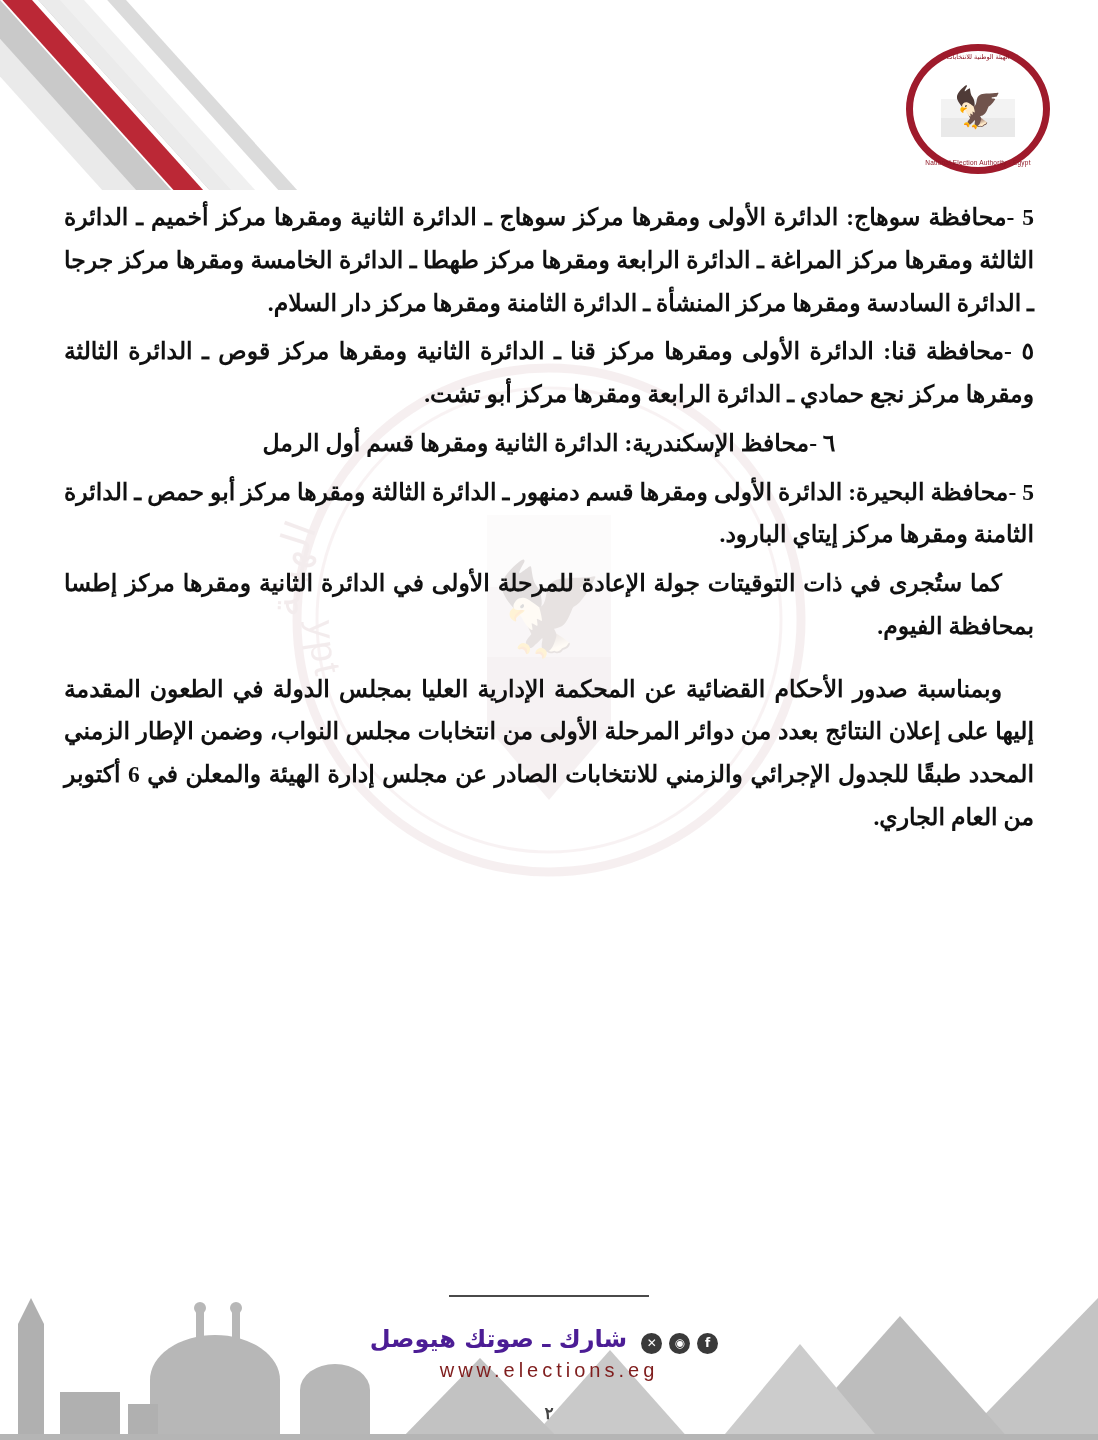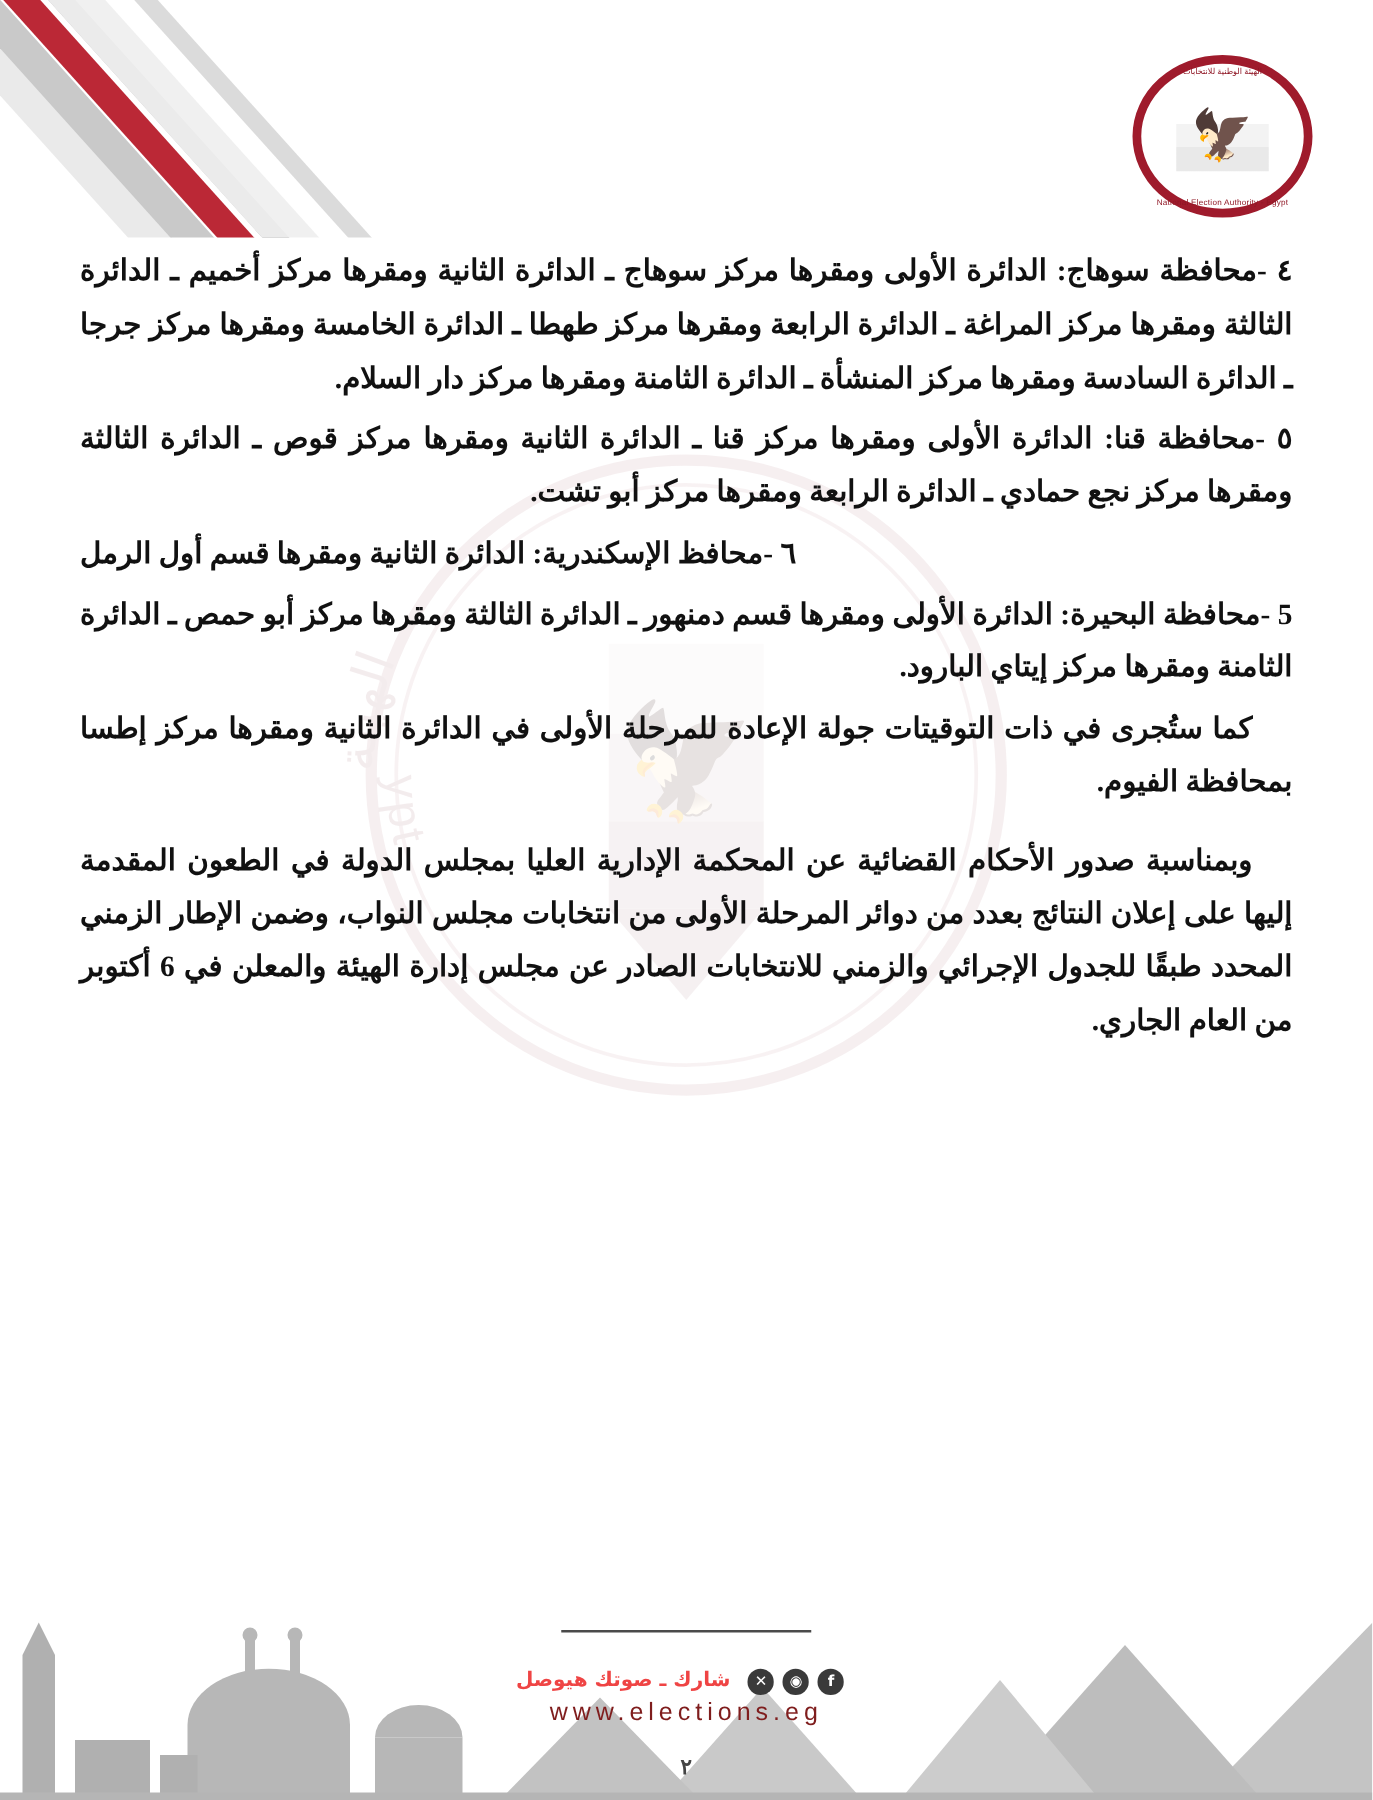"٤ -محافظة سوهاج: الدائرة الأولى" p.para { text: ٤ -> 5 }
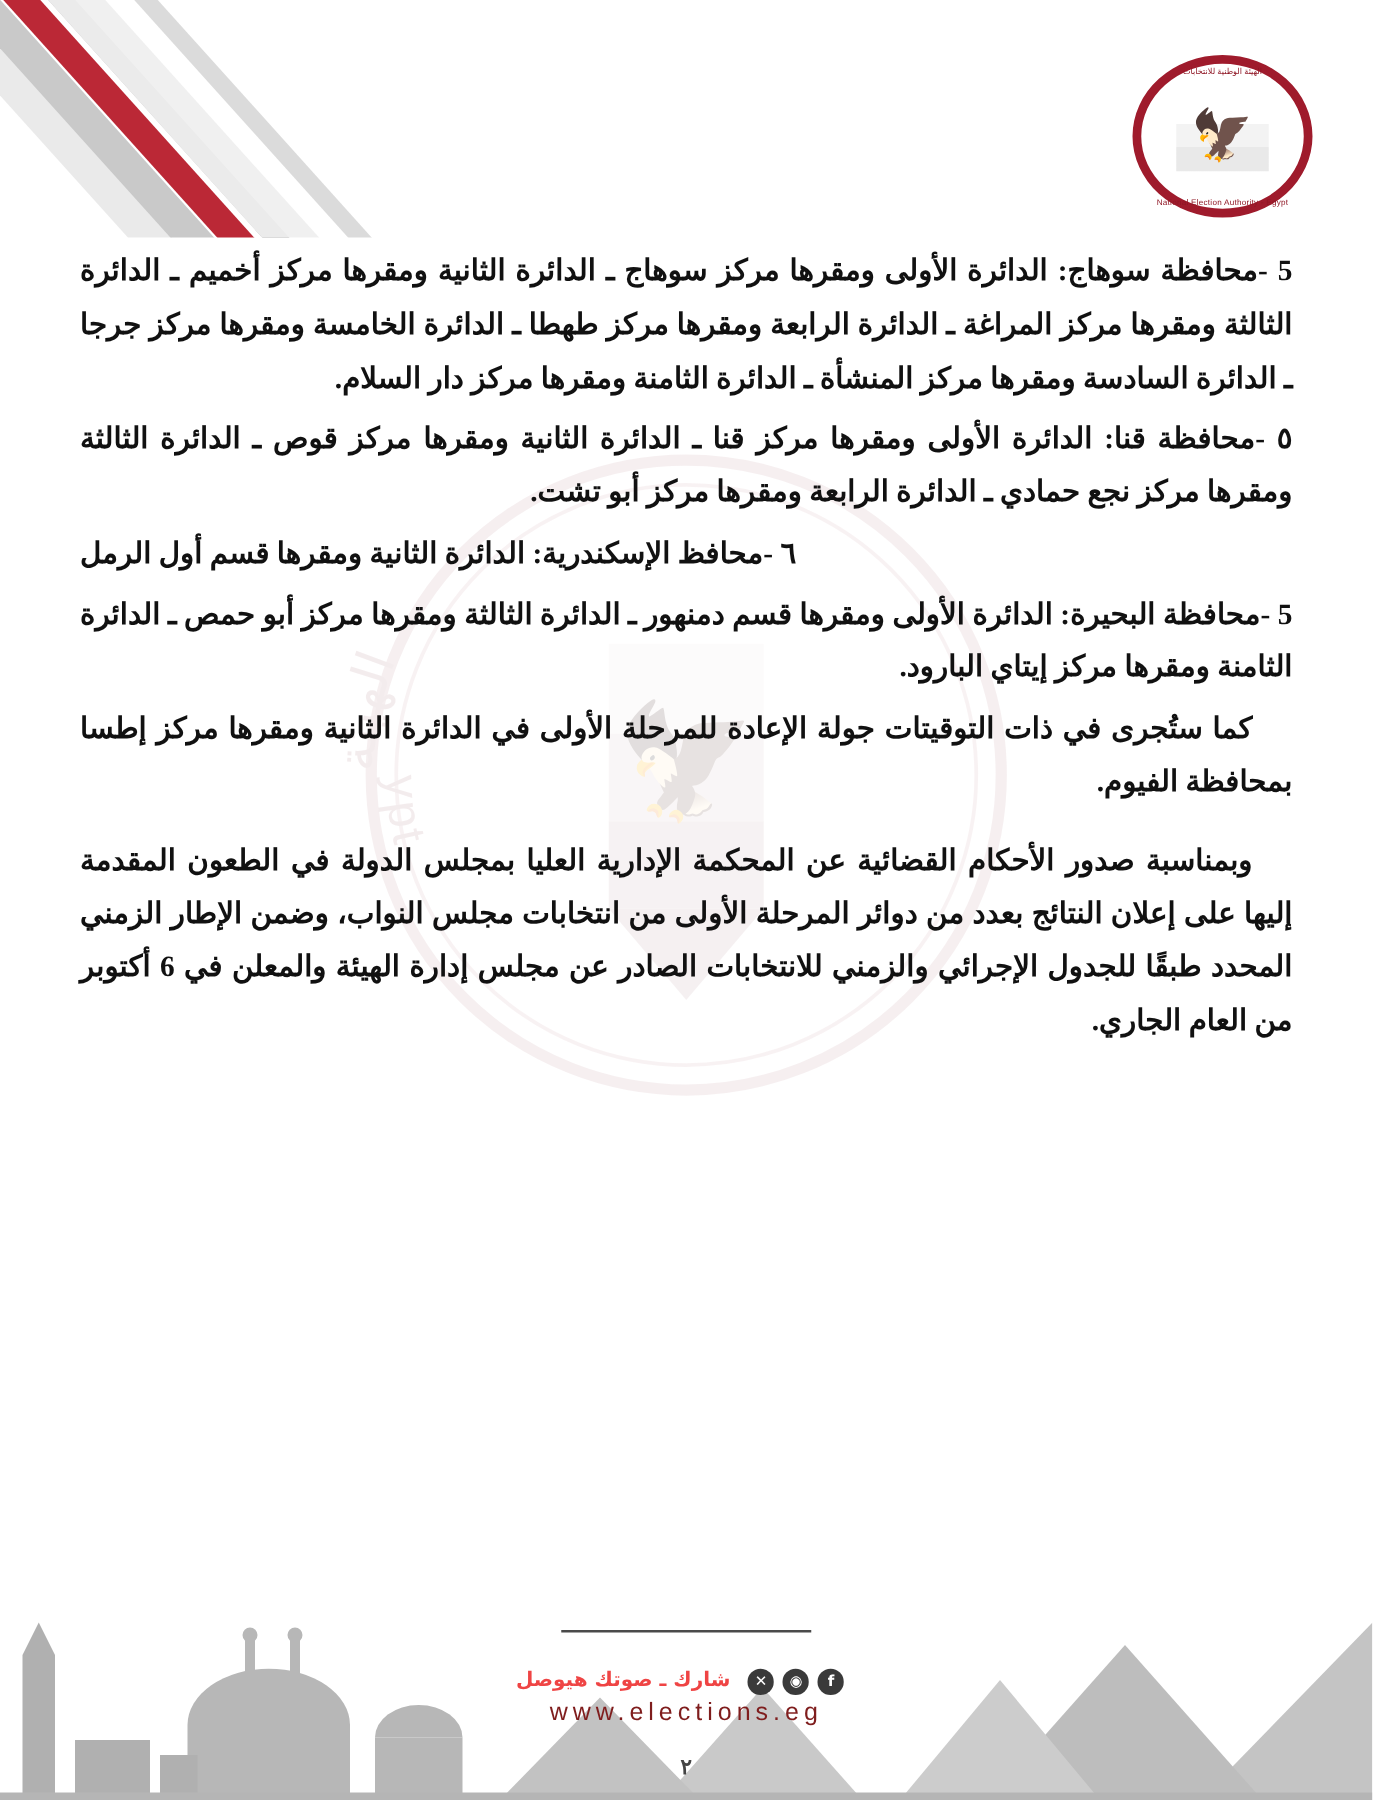"٦ -محافظ الإسكندرية: الدائرة الثانية" p.para.center { text-align: left -> center }
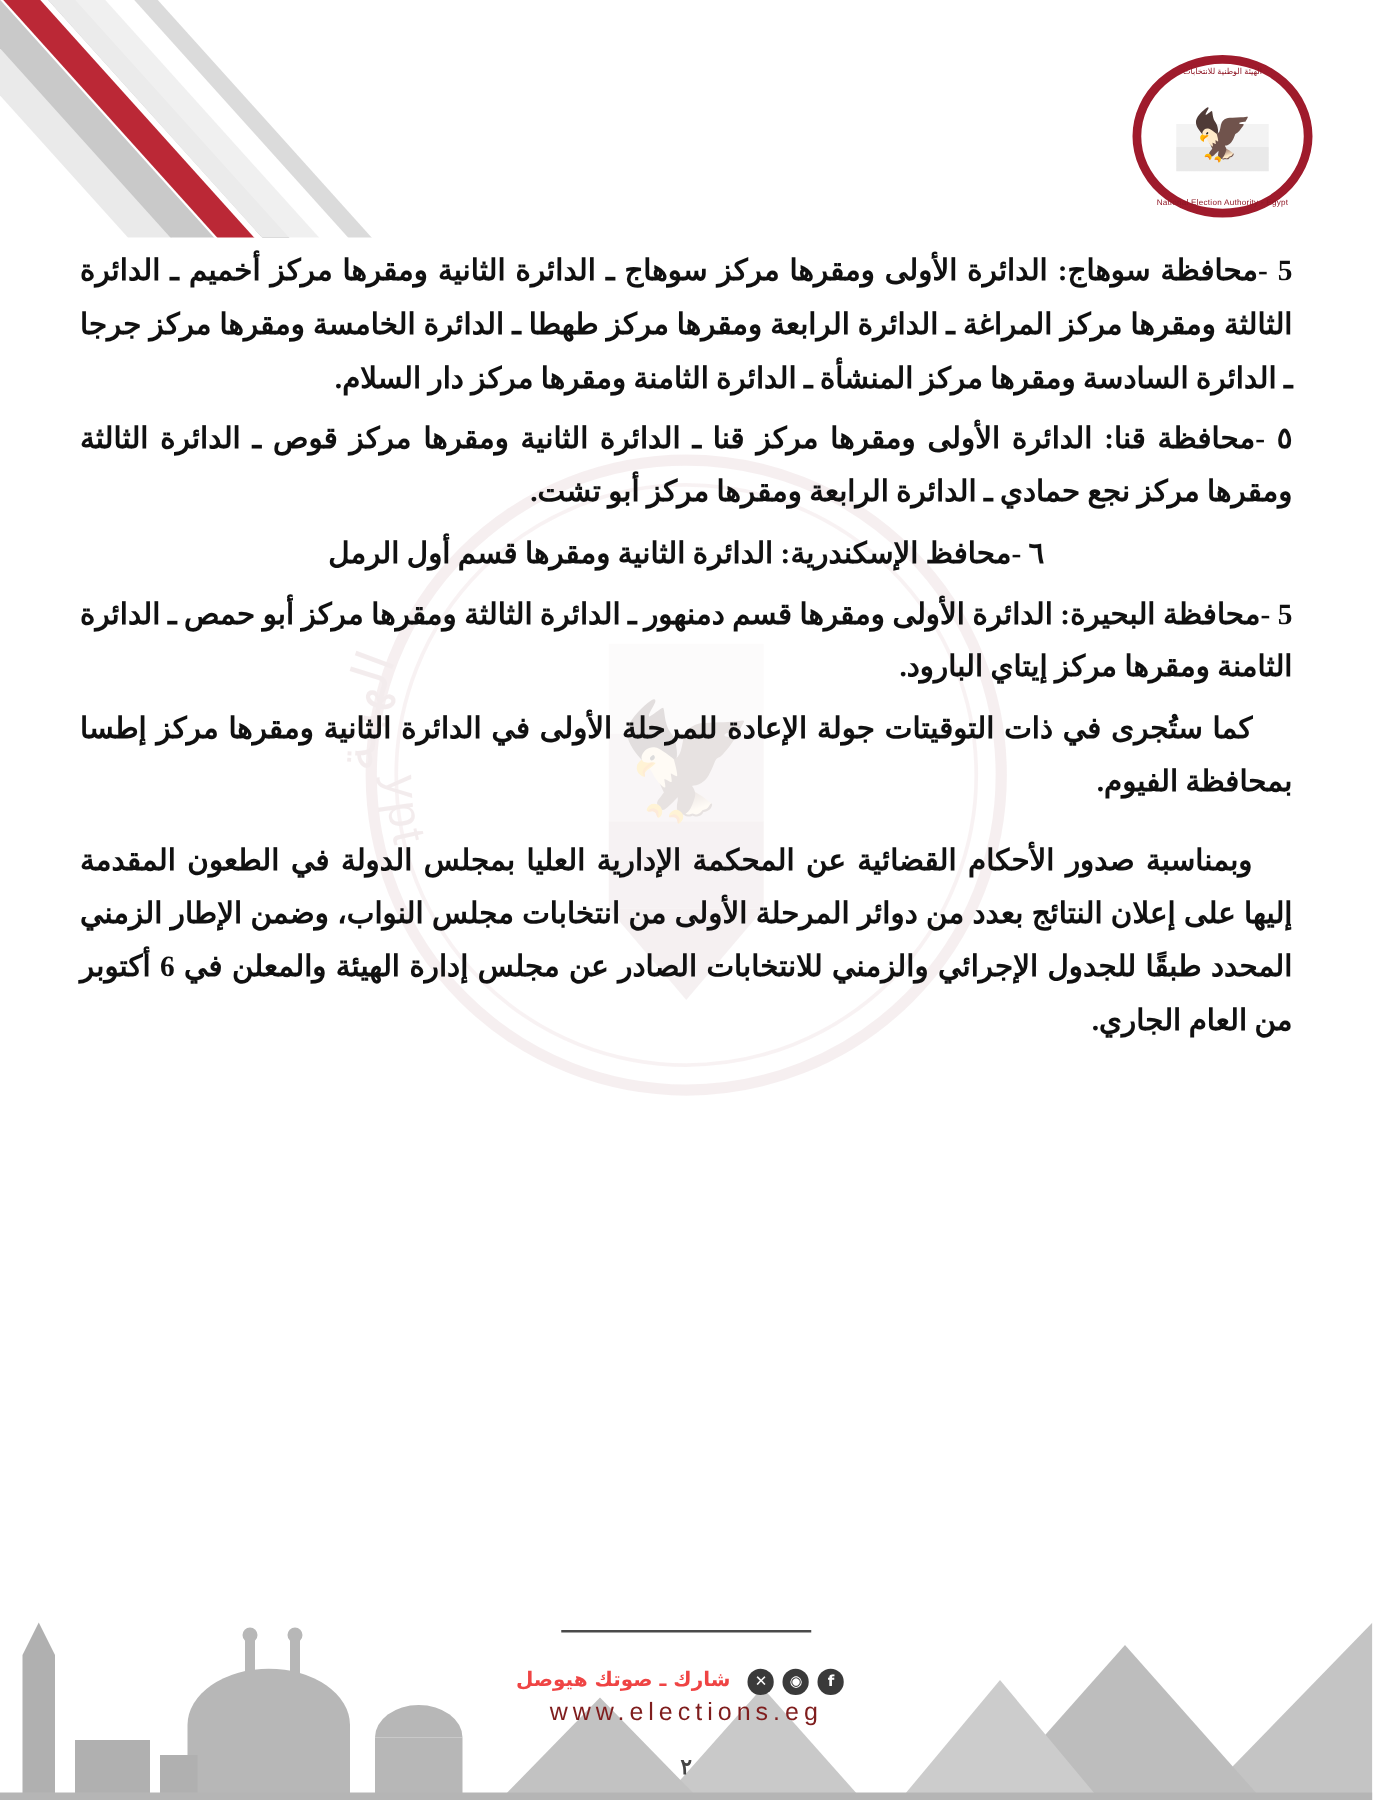"شارك ـ صوتك هيوصل" .footer-slogan { color: #ef4444 -> #4c1d95; font-size: 16px -> 24px }
